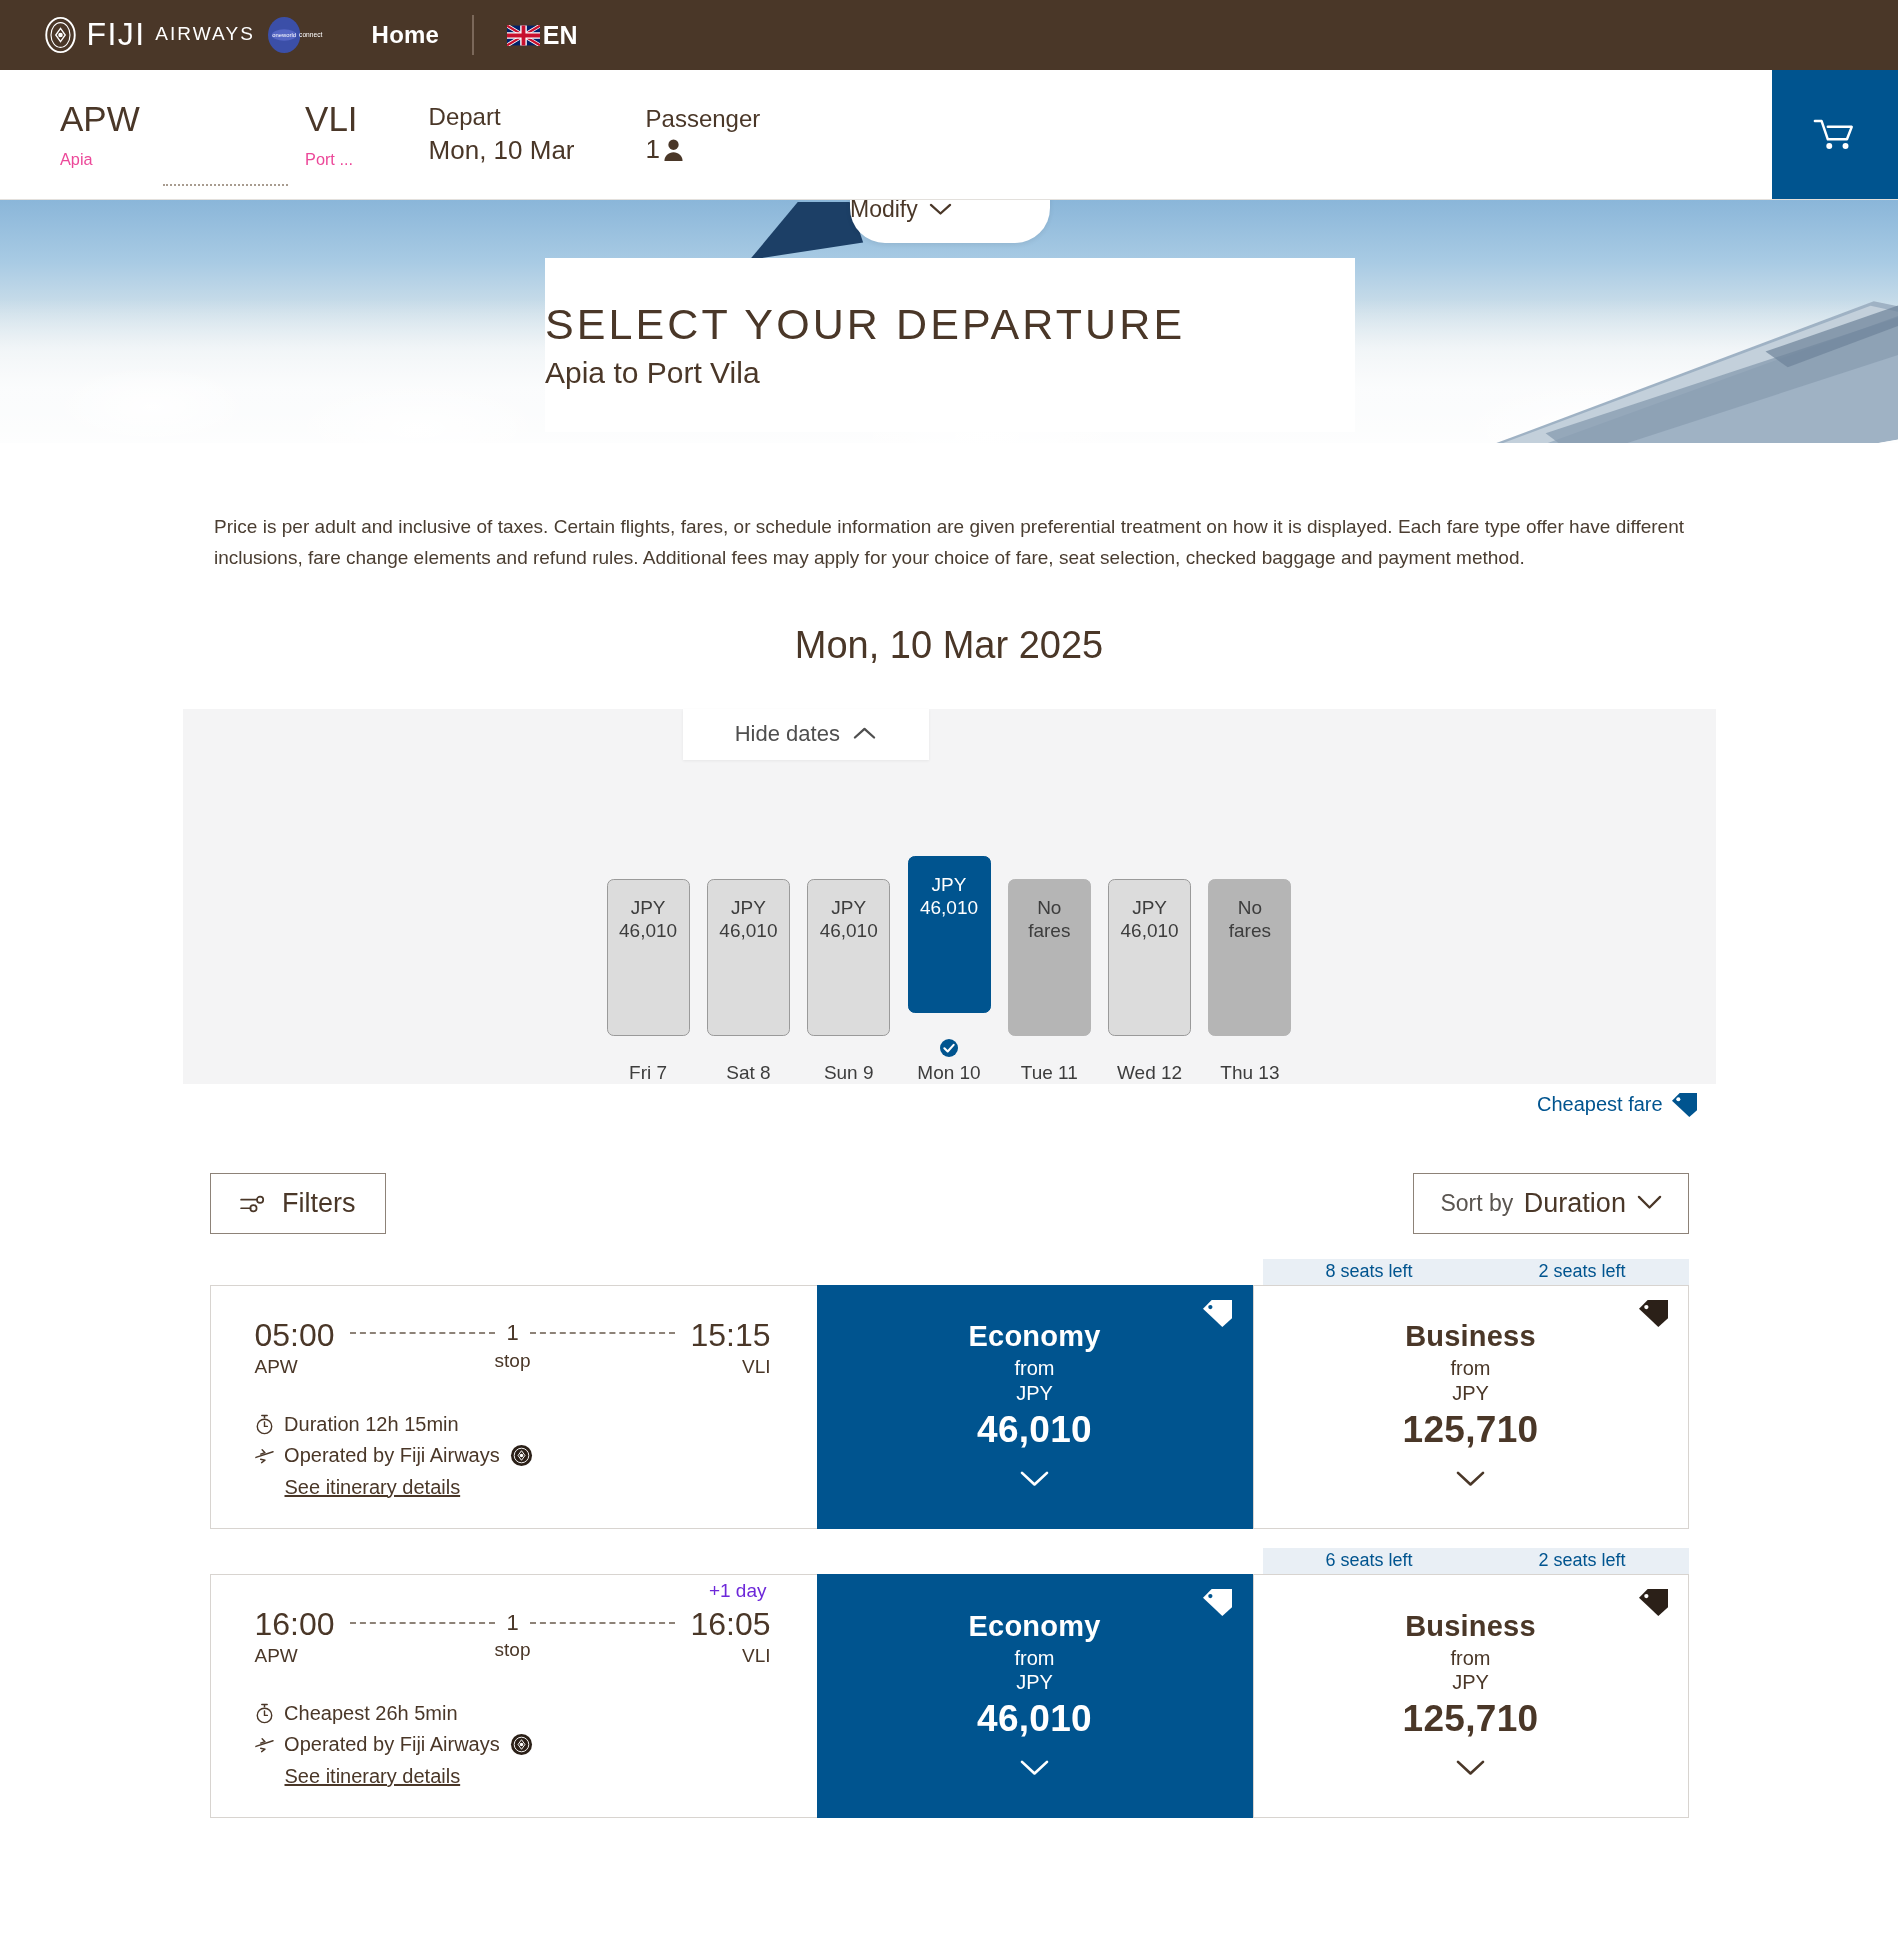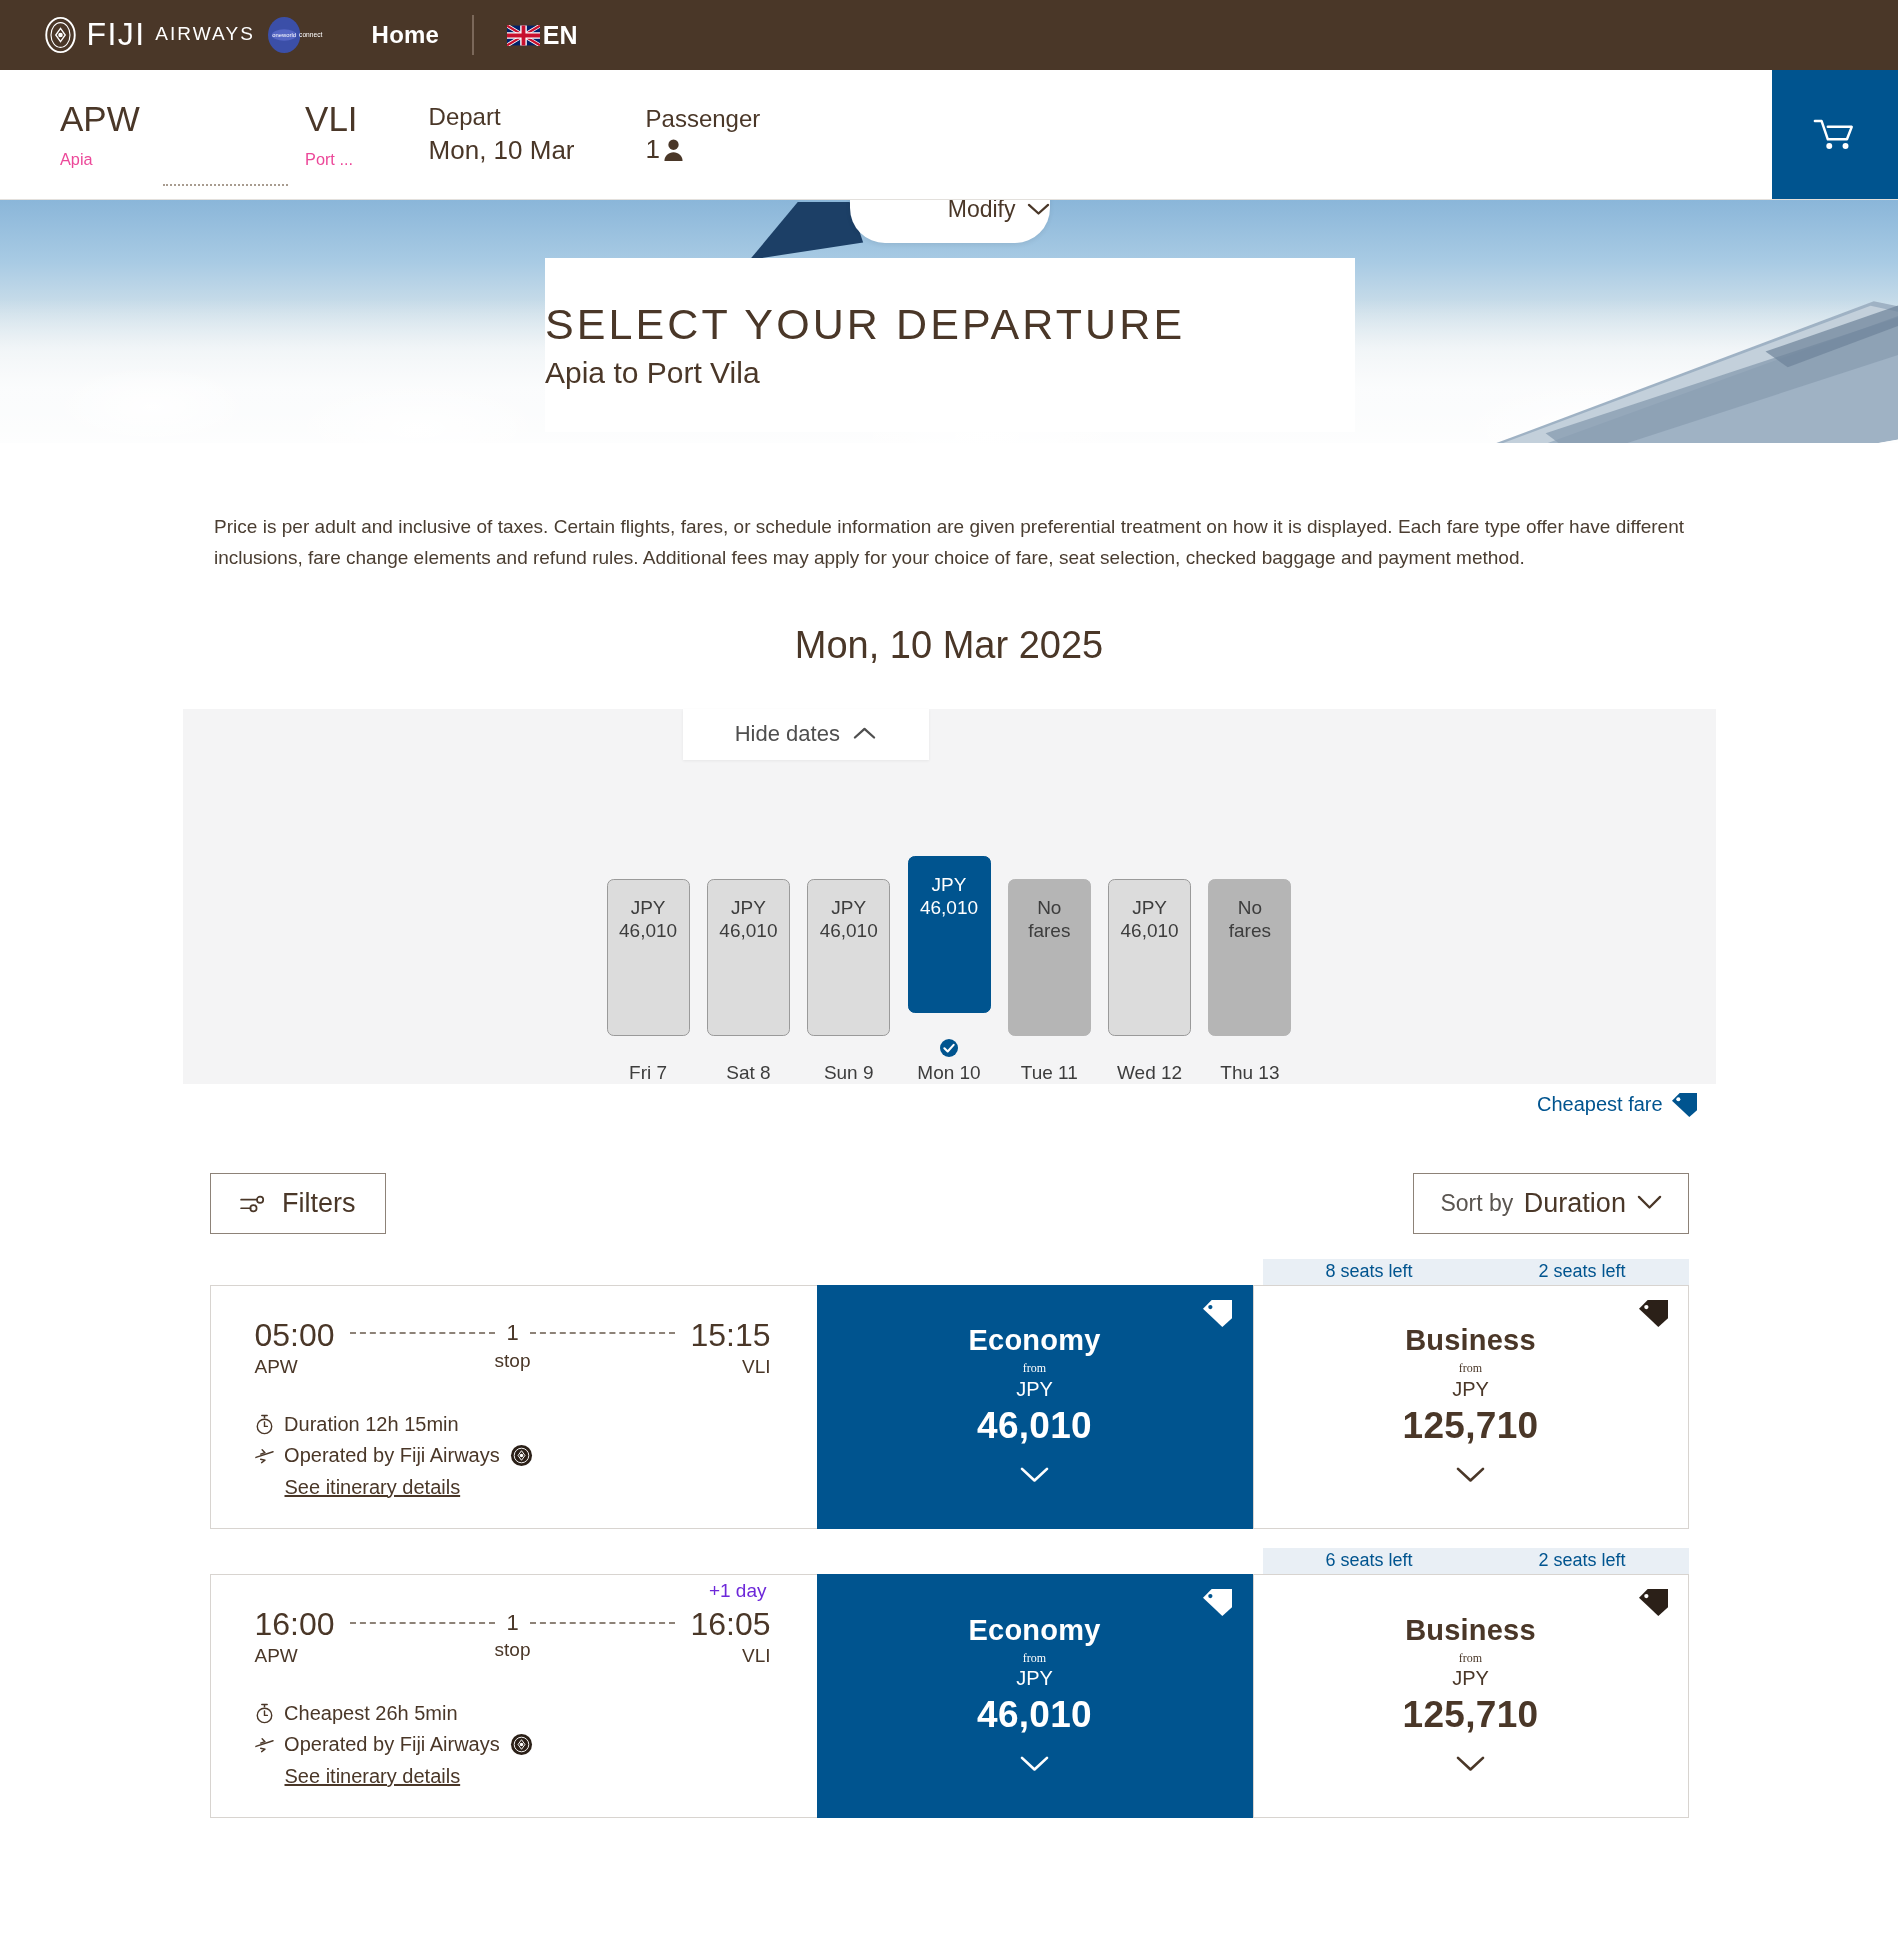"Modify" .modify-pill { justify-content: flex-end -> flex-start }
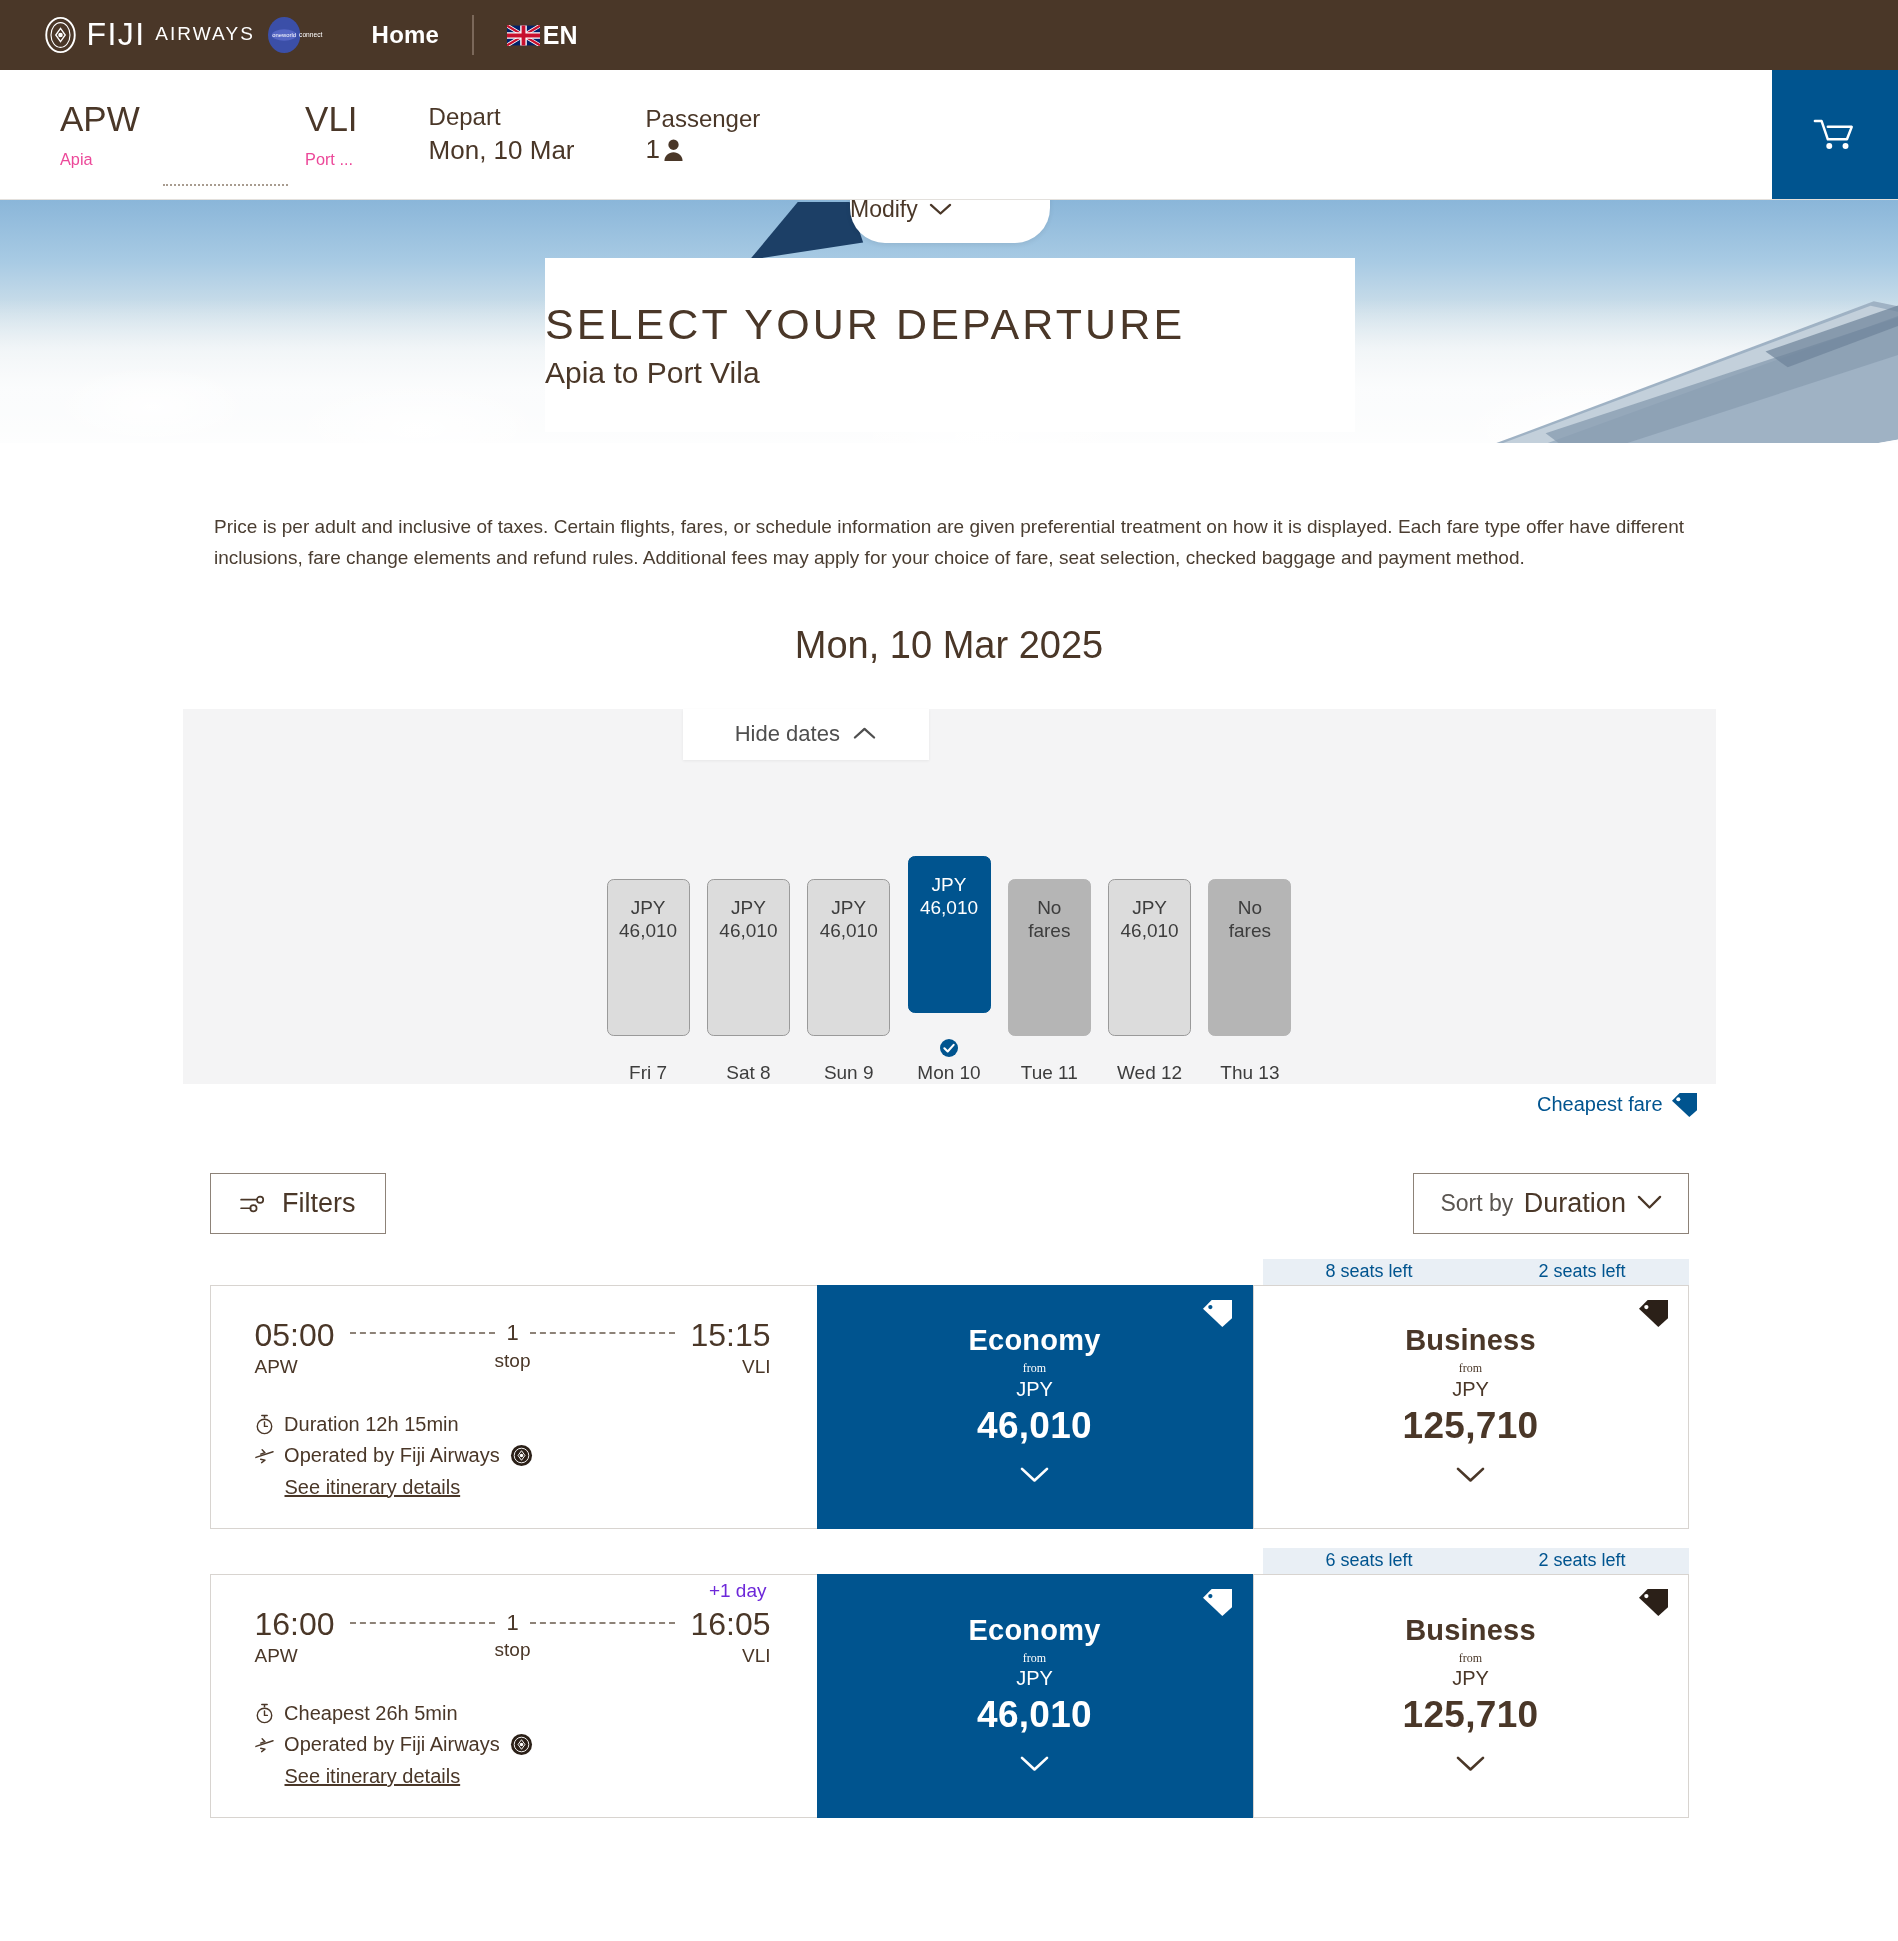"from" .fare-from { font-family: Liberation Serif, serif -> none; font-size: 12px -> 20px }
